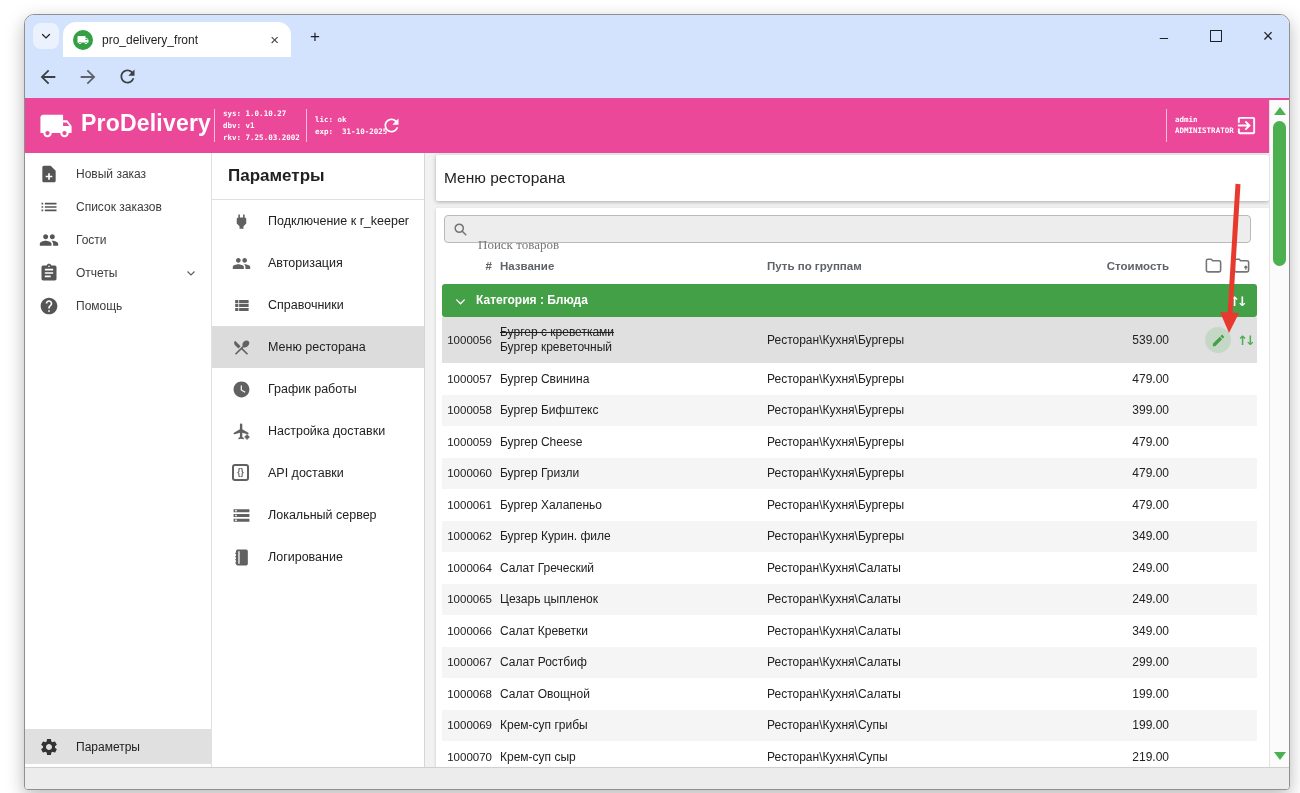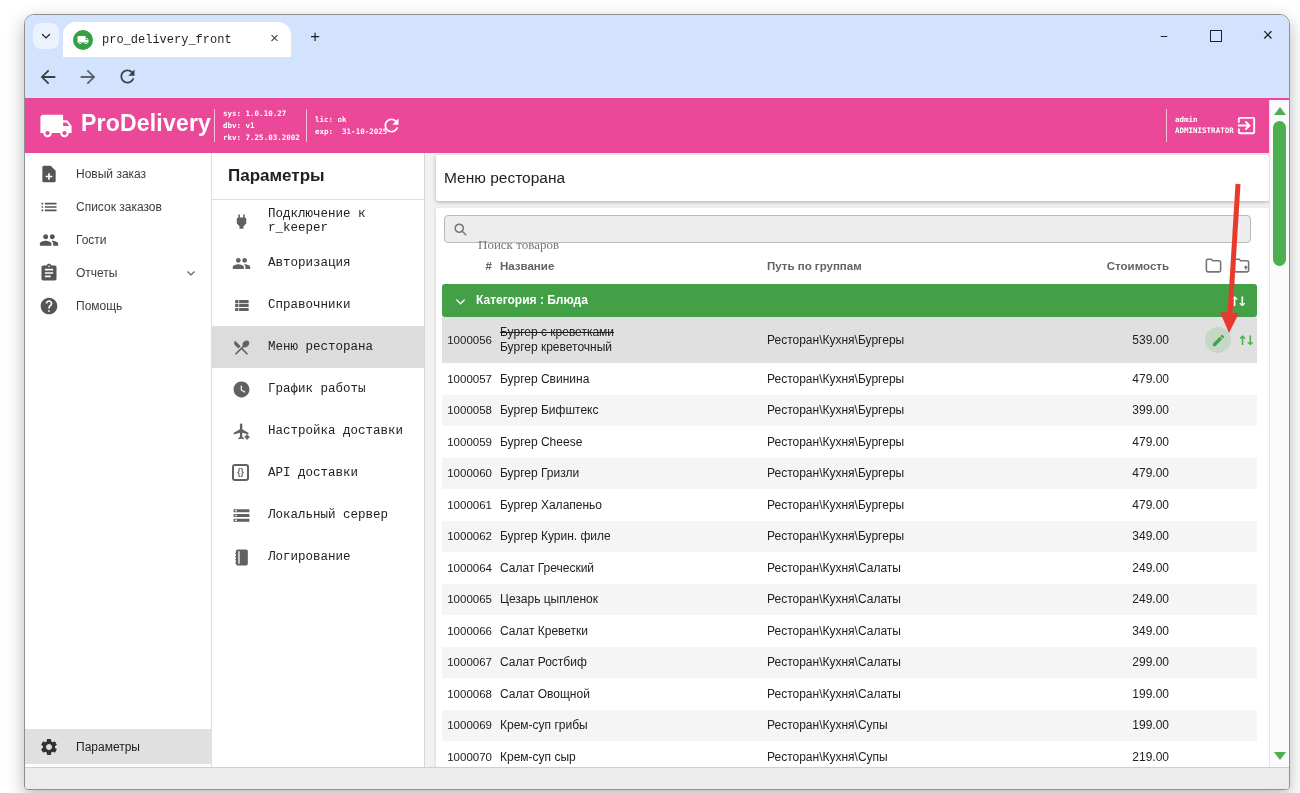"pro_delivery_front" .tabstrip { font-family: Liberation Mono, monospace -> none }
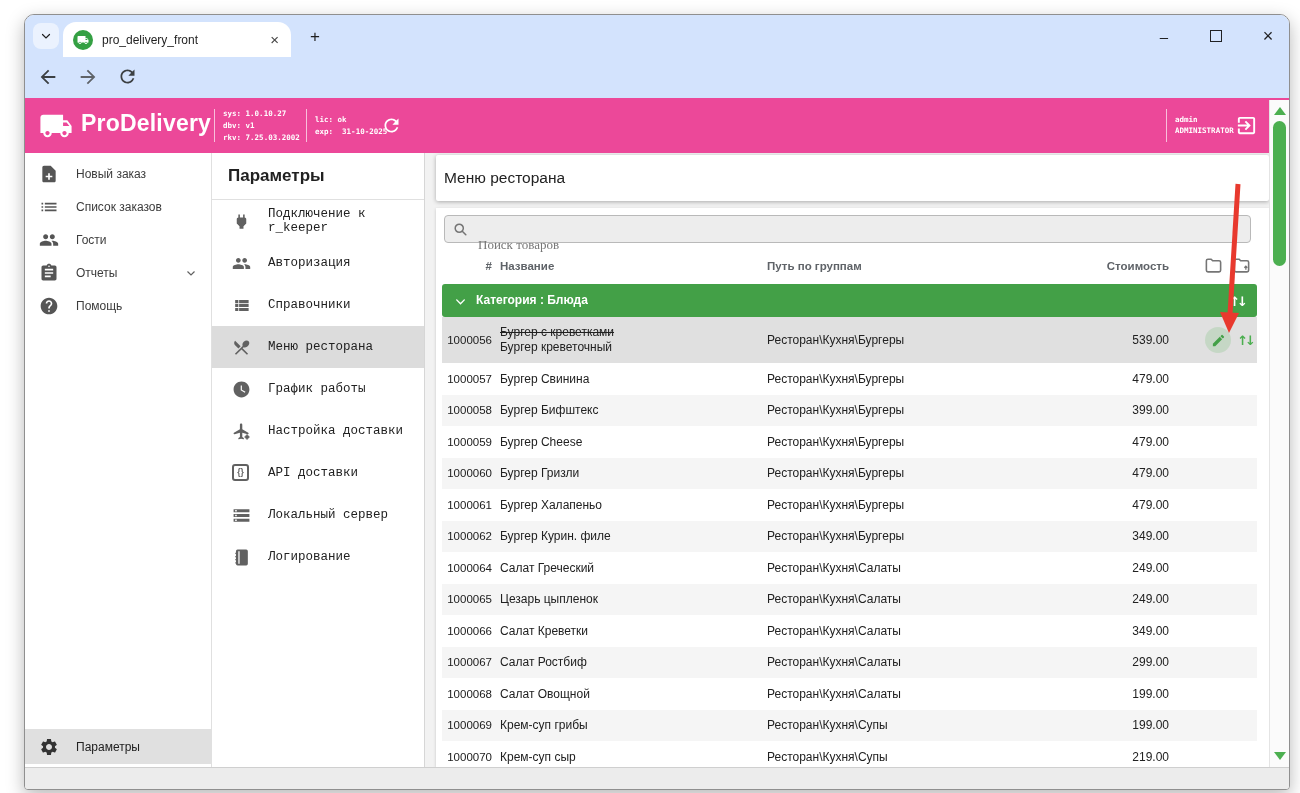"Подключение к r_keeper" .sub-item .lbl { font-family: Liberation Mono, monospace -> none }
